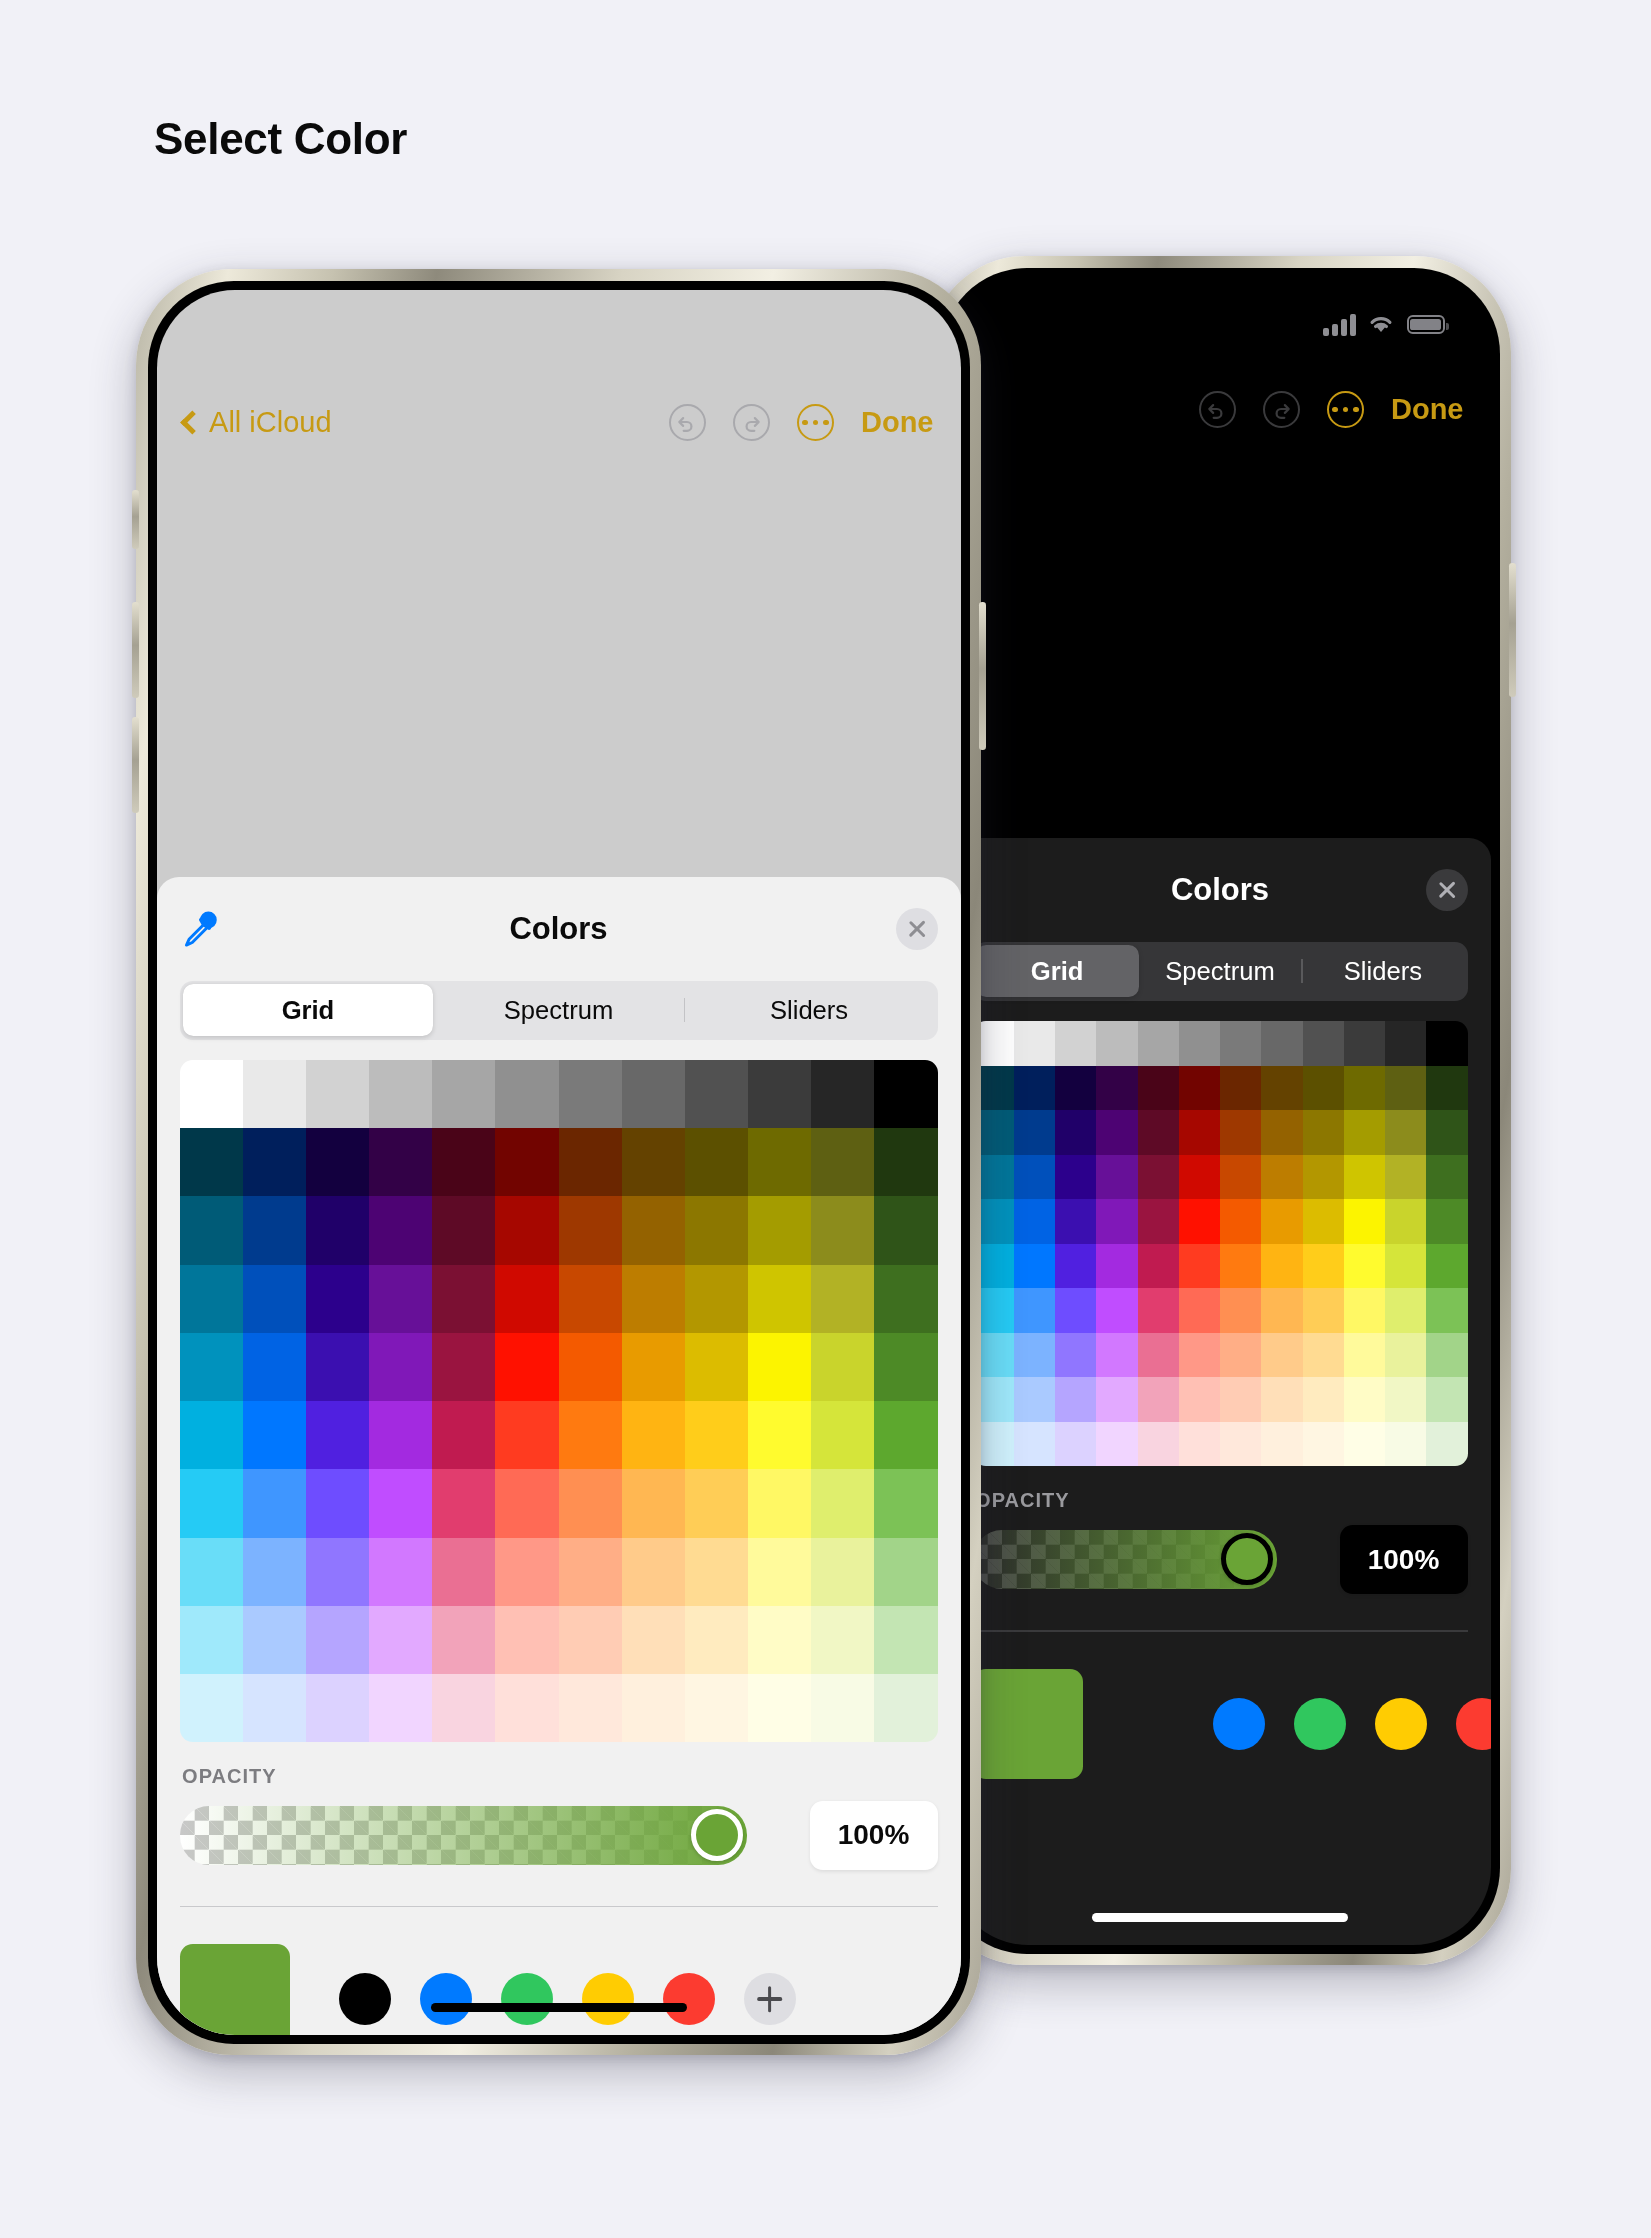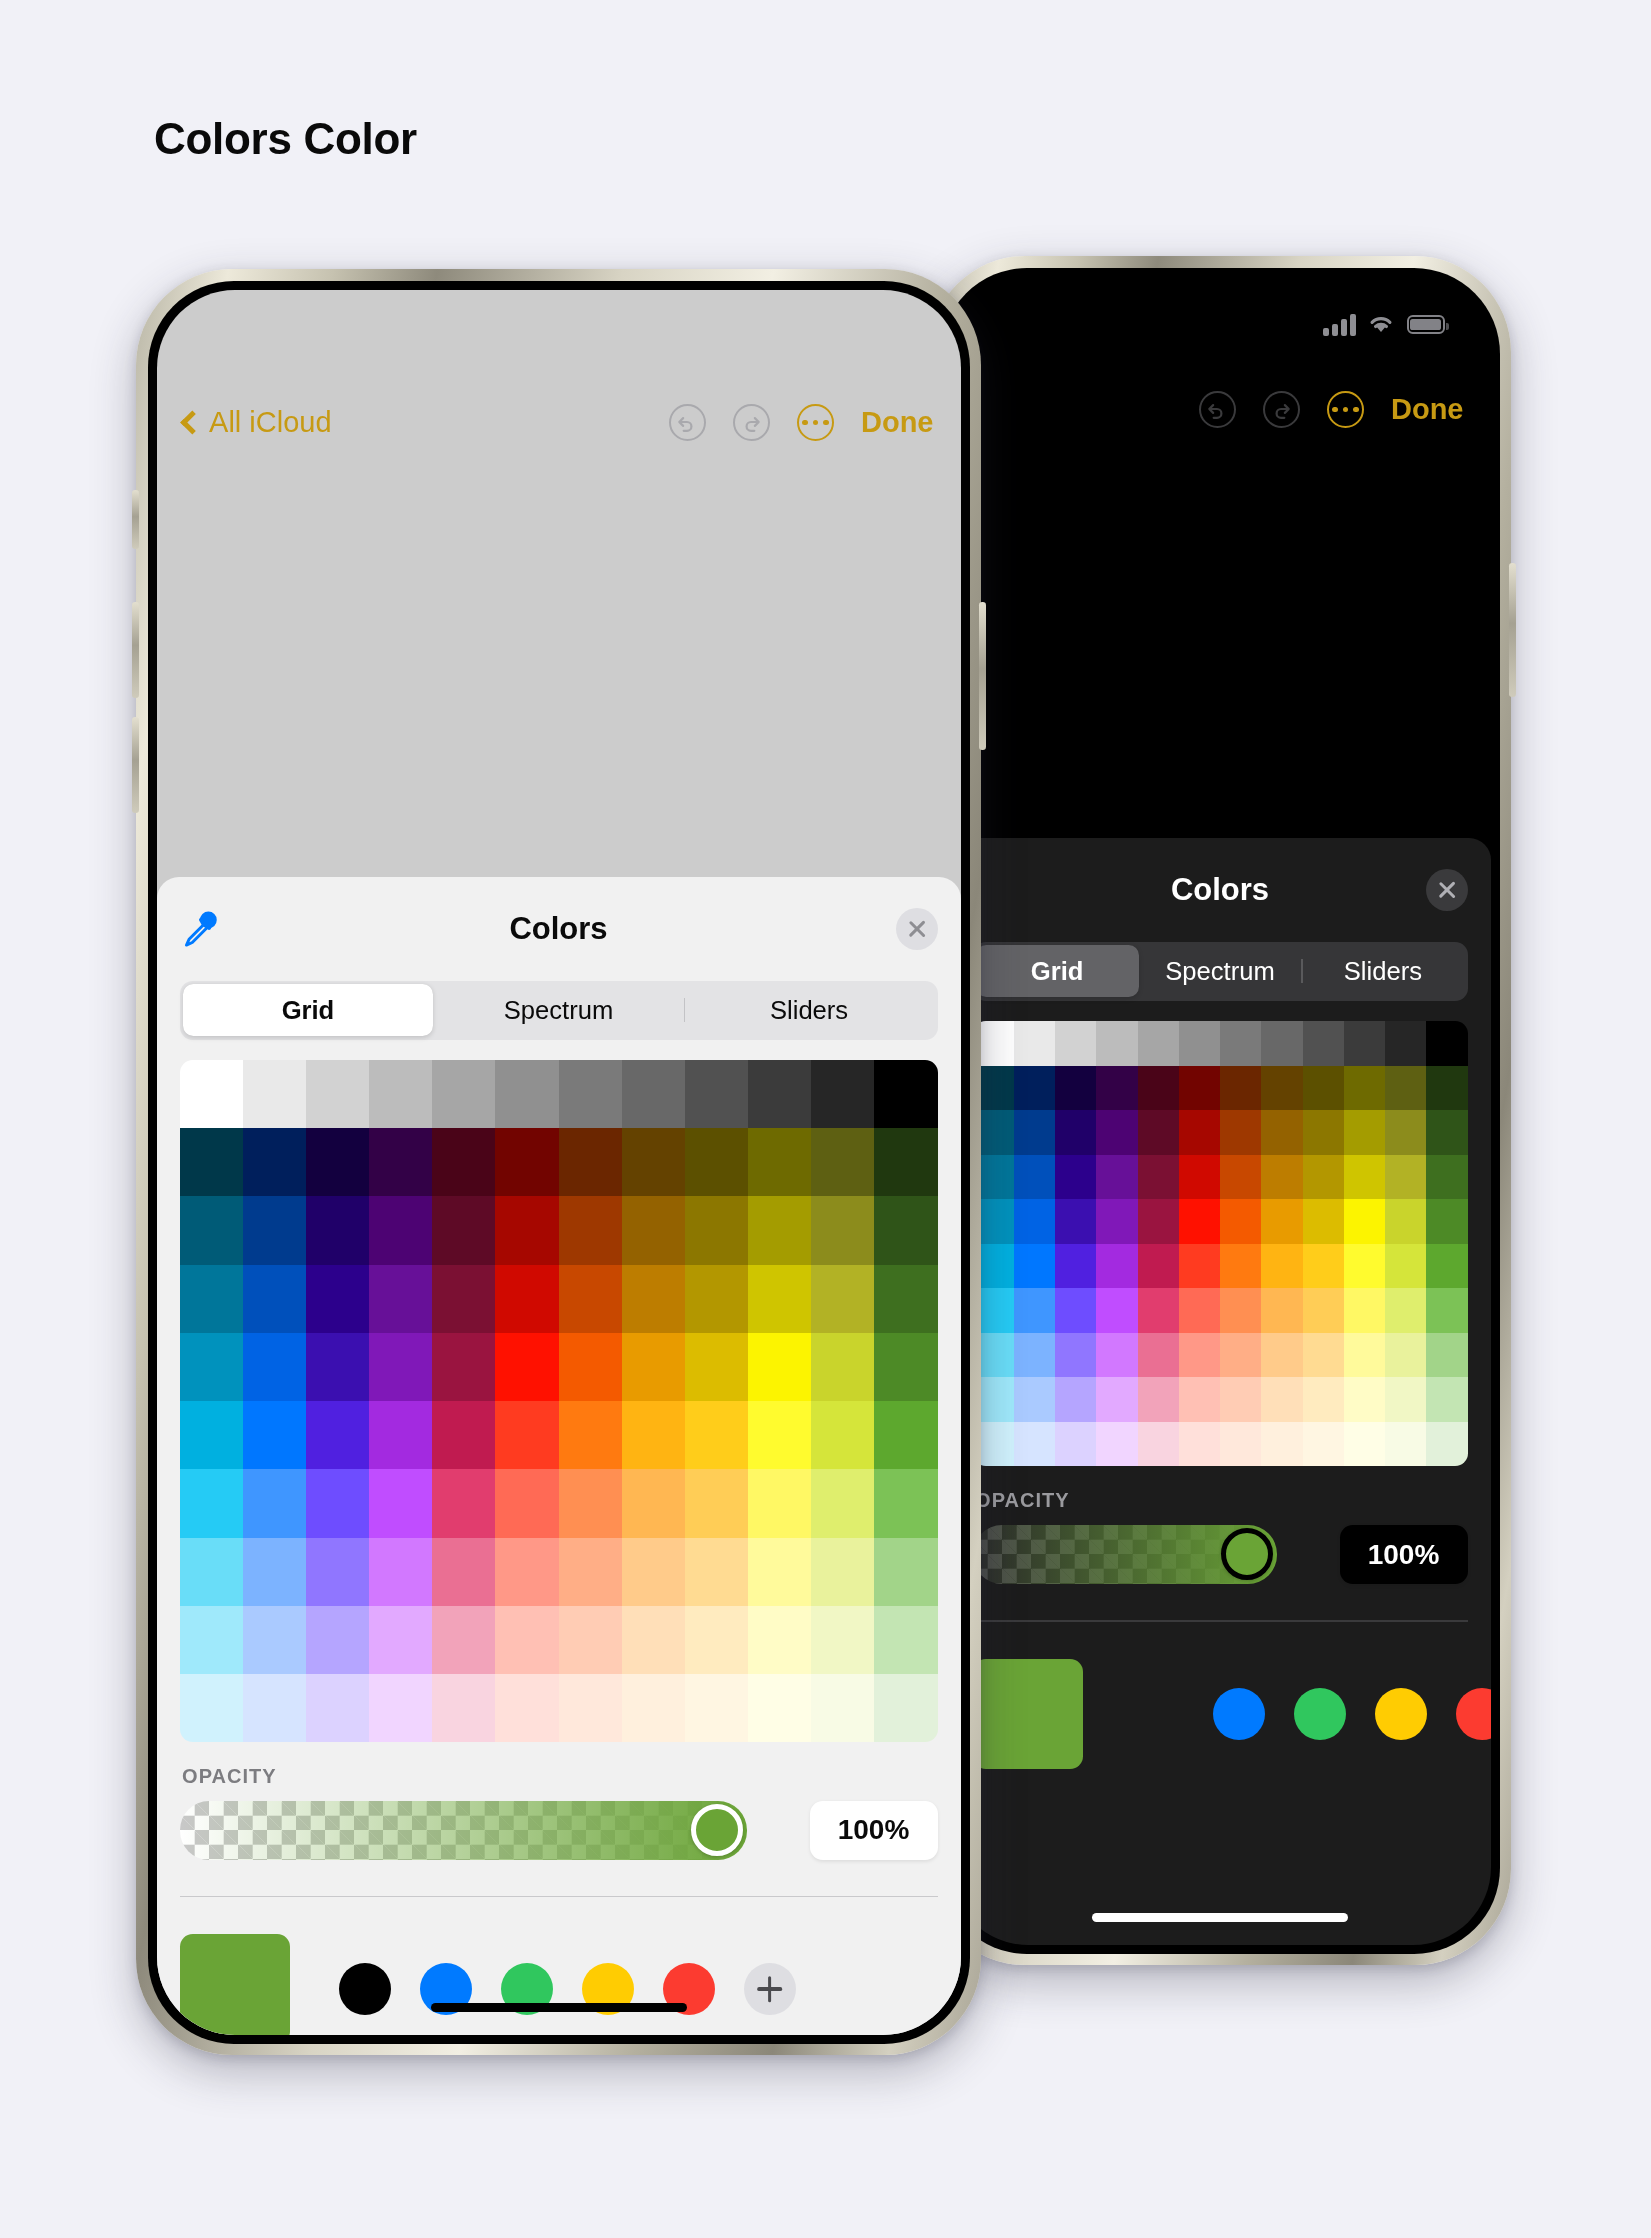"Colors Color" div.page-title { text: Colors -> Select }
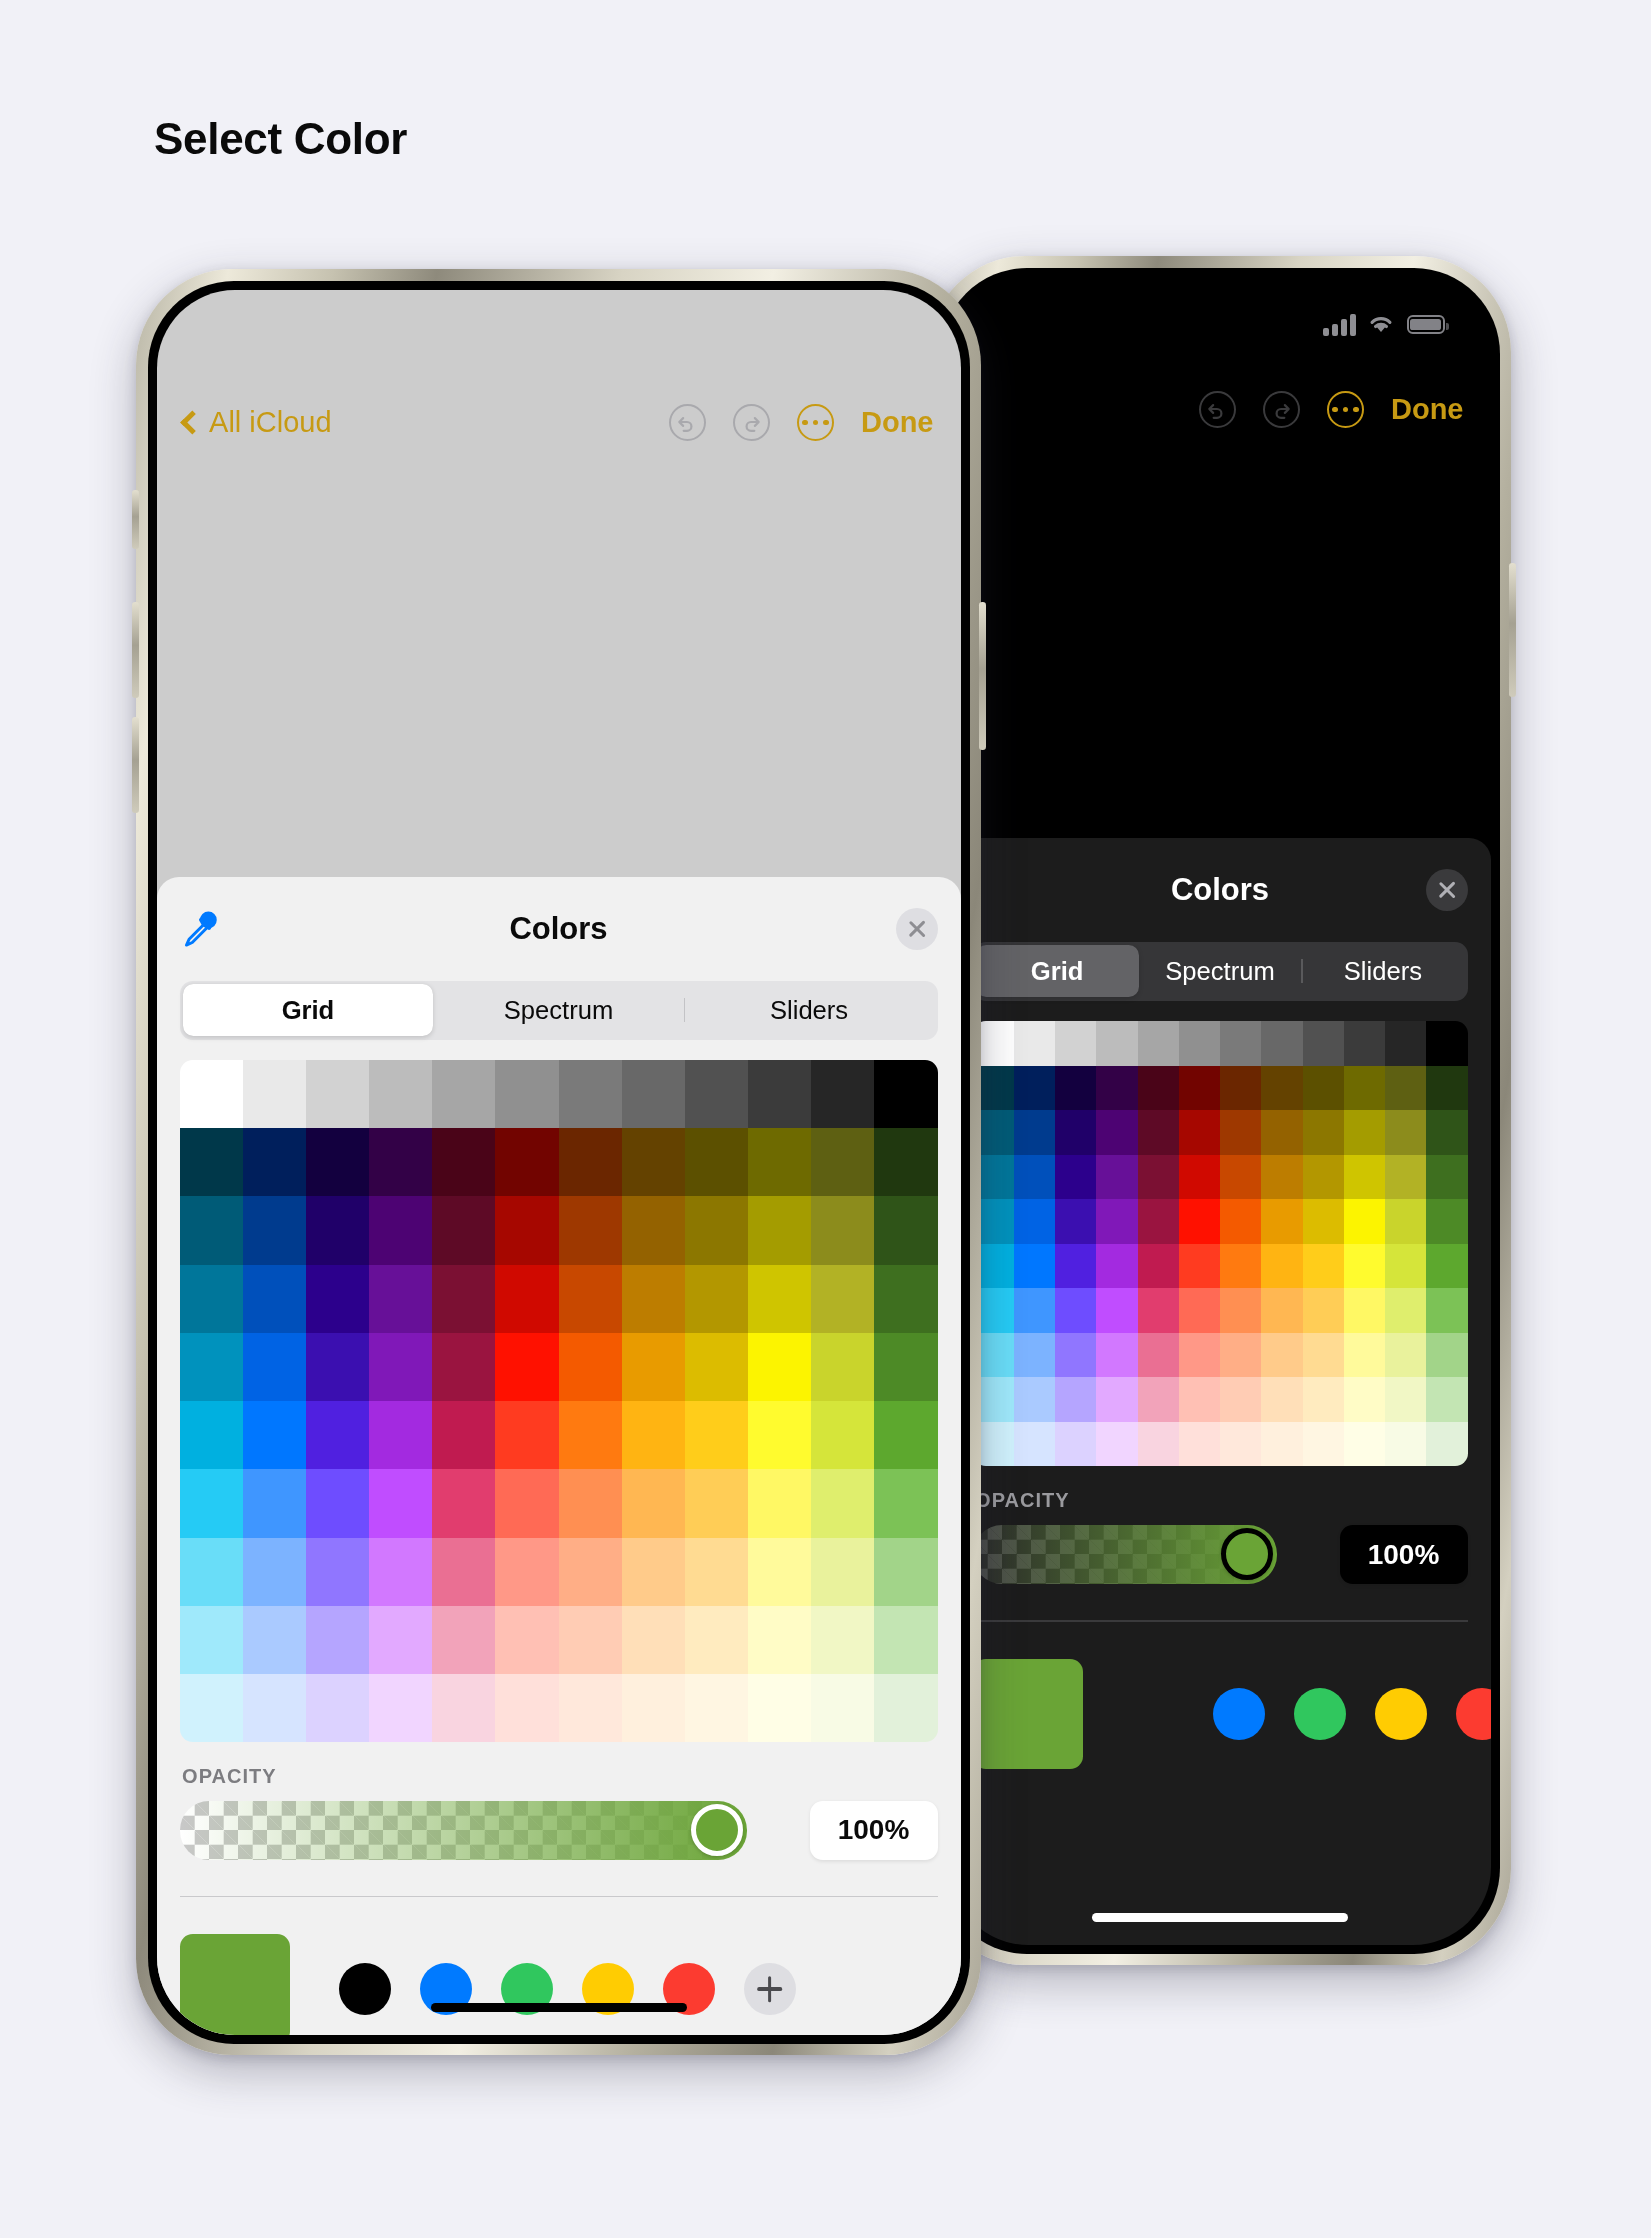"100%" .opac-value { height: 59px -> 69px }
